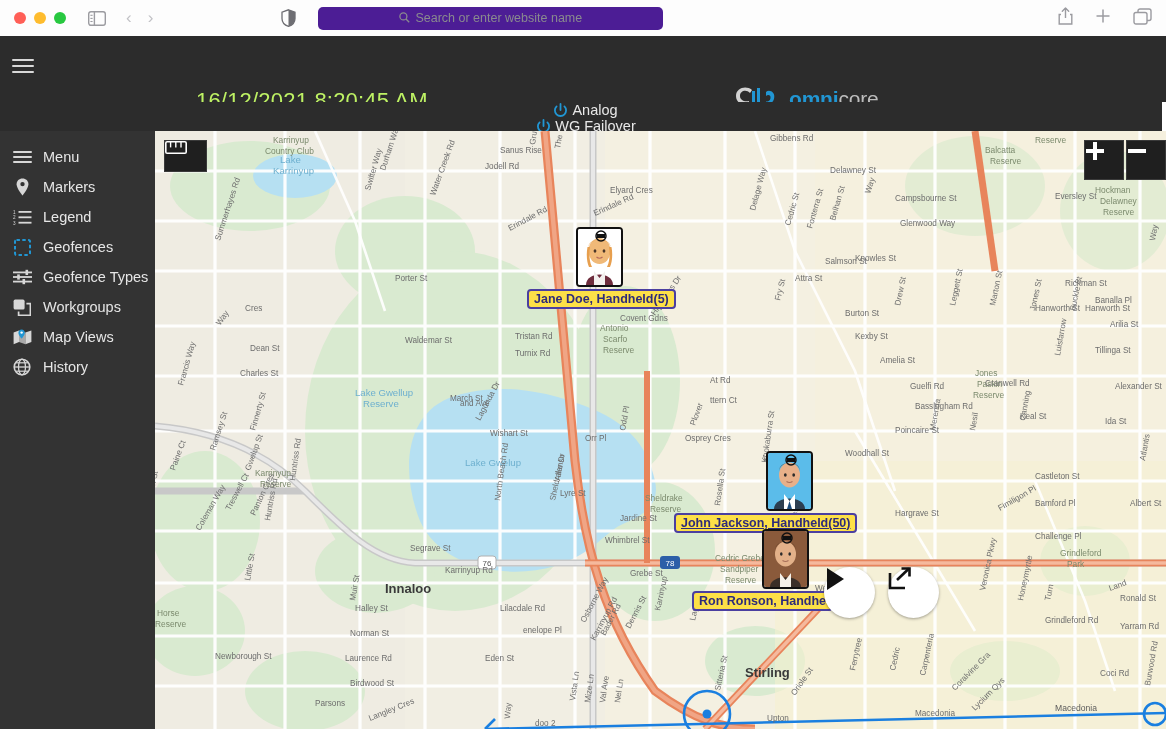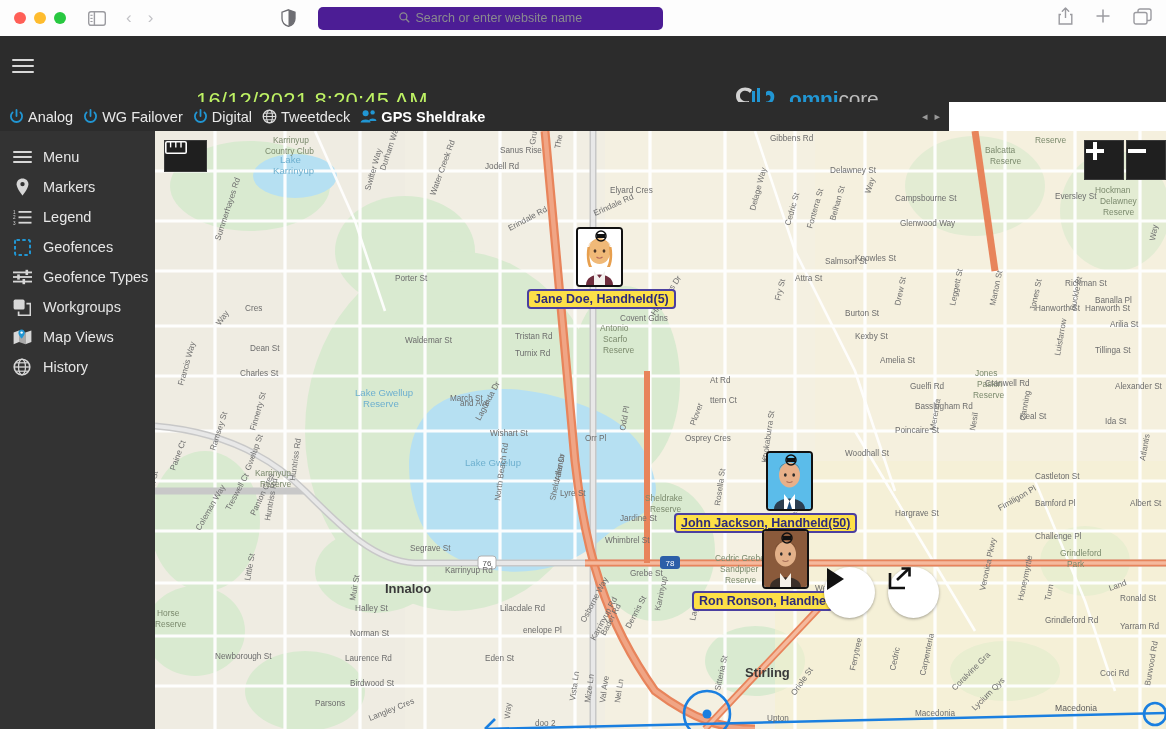"Analog" .tabstrip { flex-direction: none -> column; width: 949px -> 1162px }
